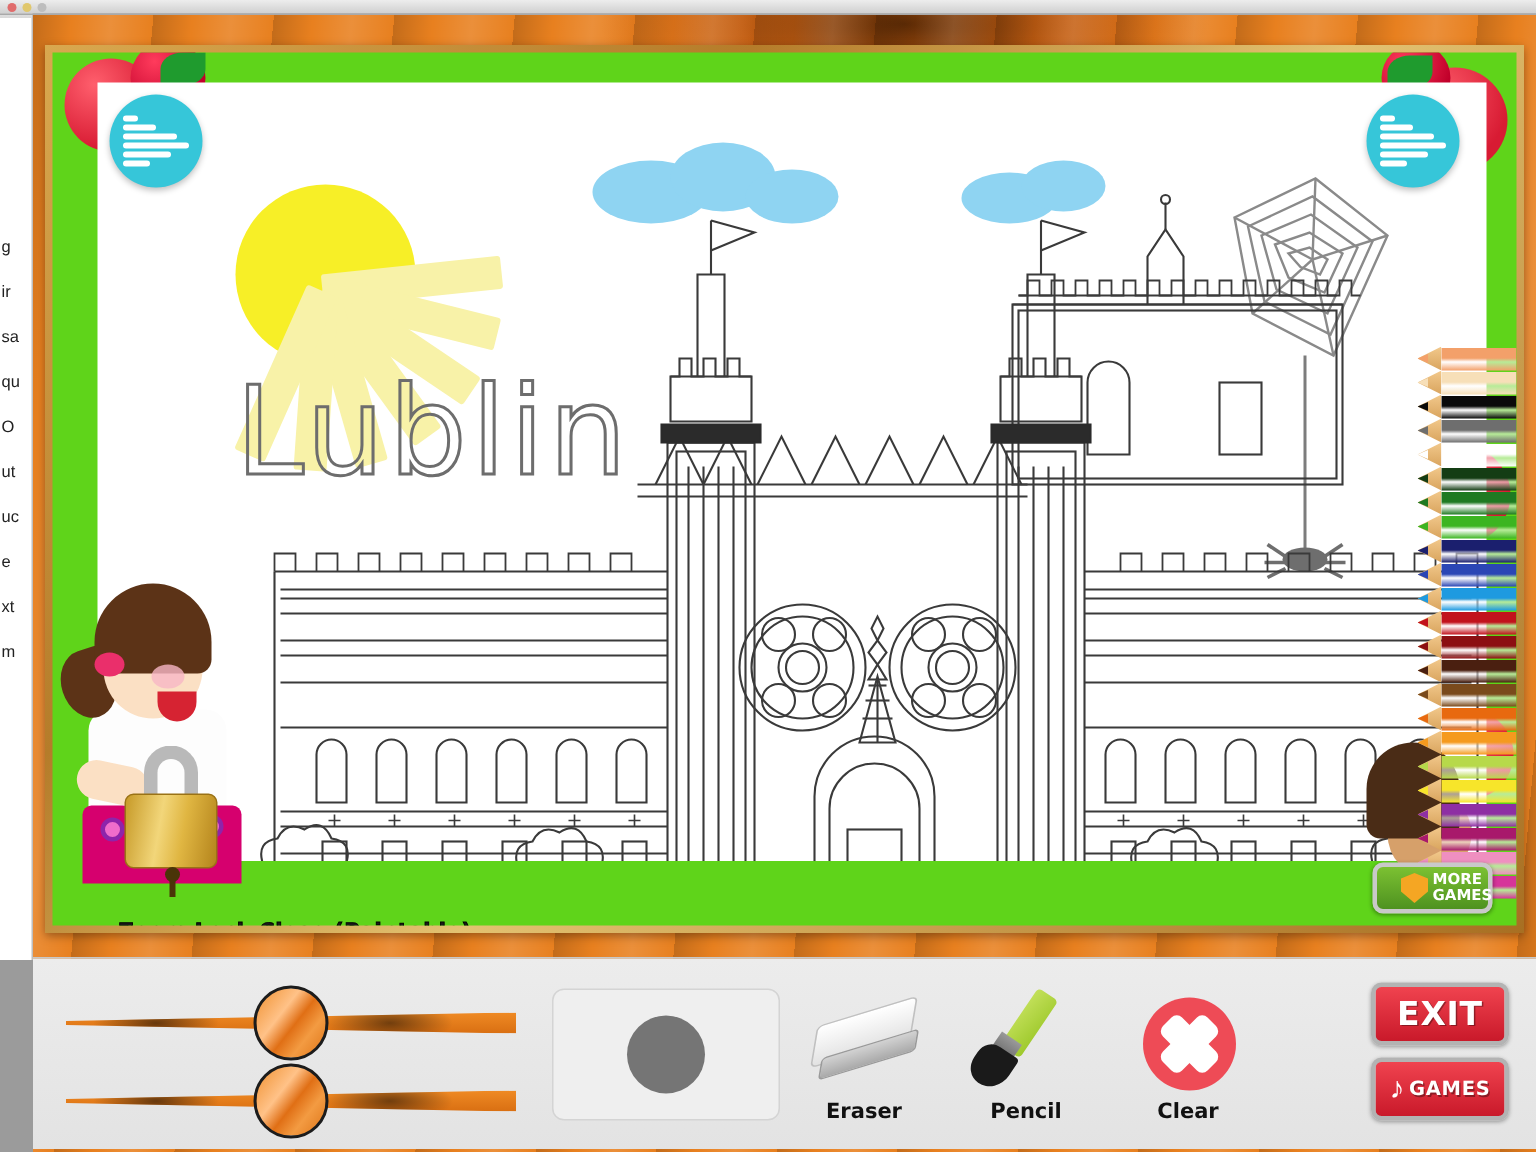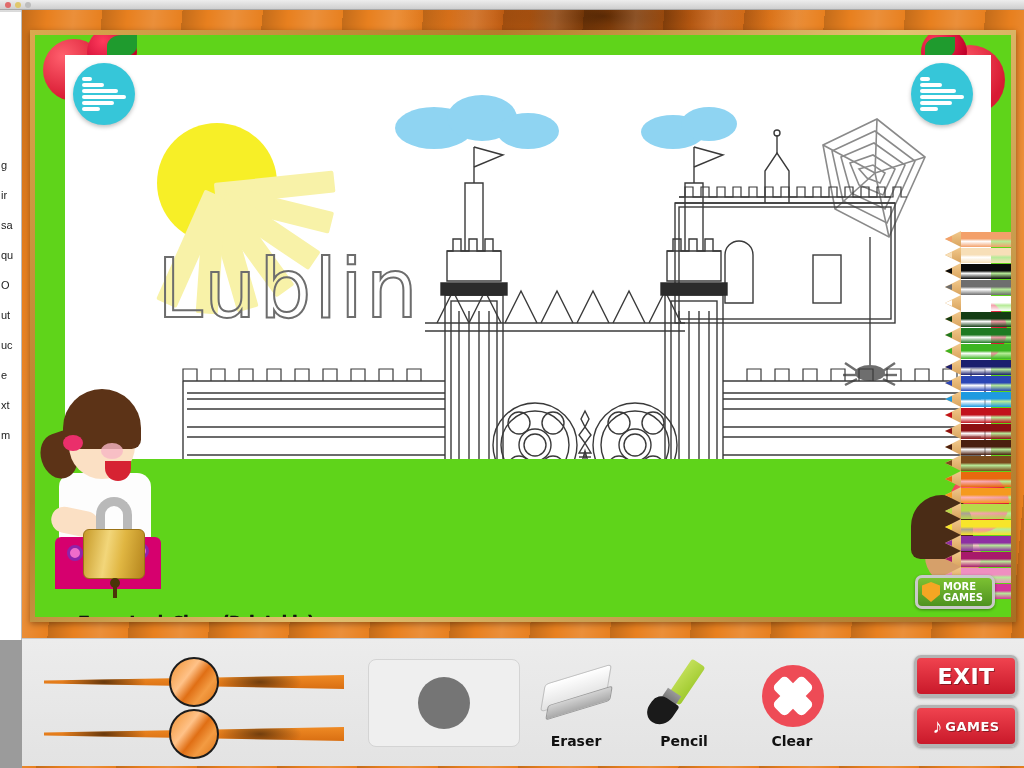"Lublin" .paper { height: 404px -> 519px }
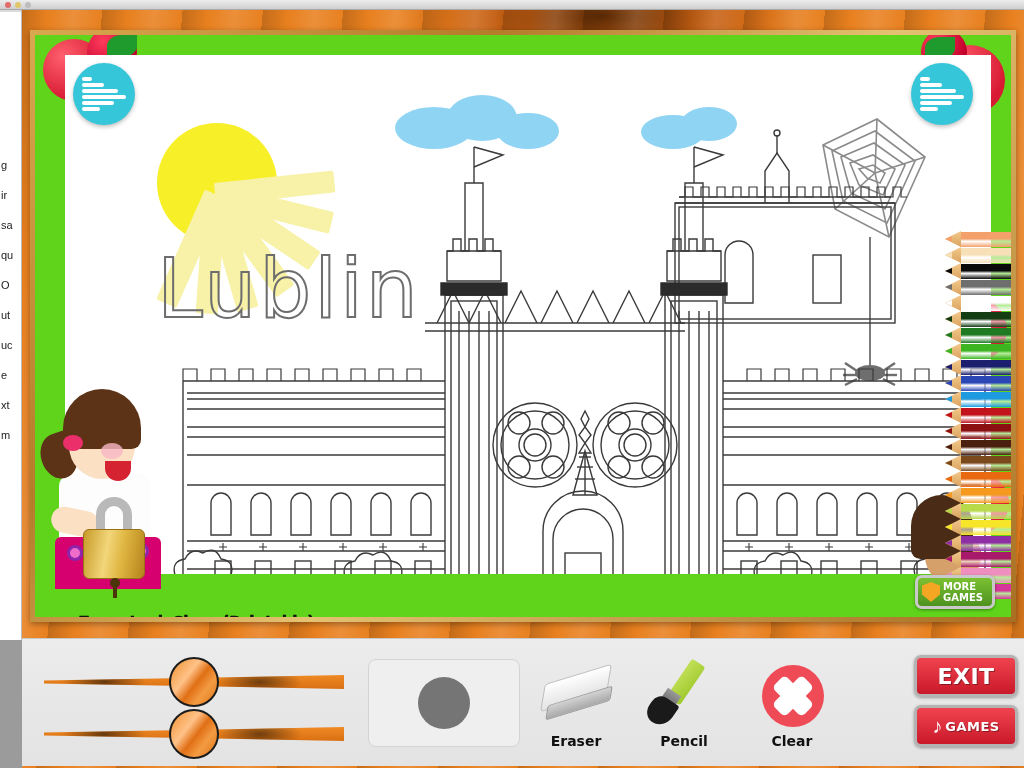"MORE" .more-games { padding-left: 4px -> 16px }
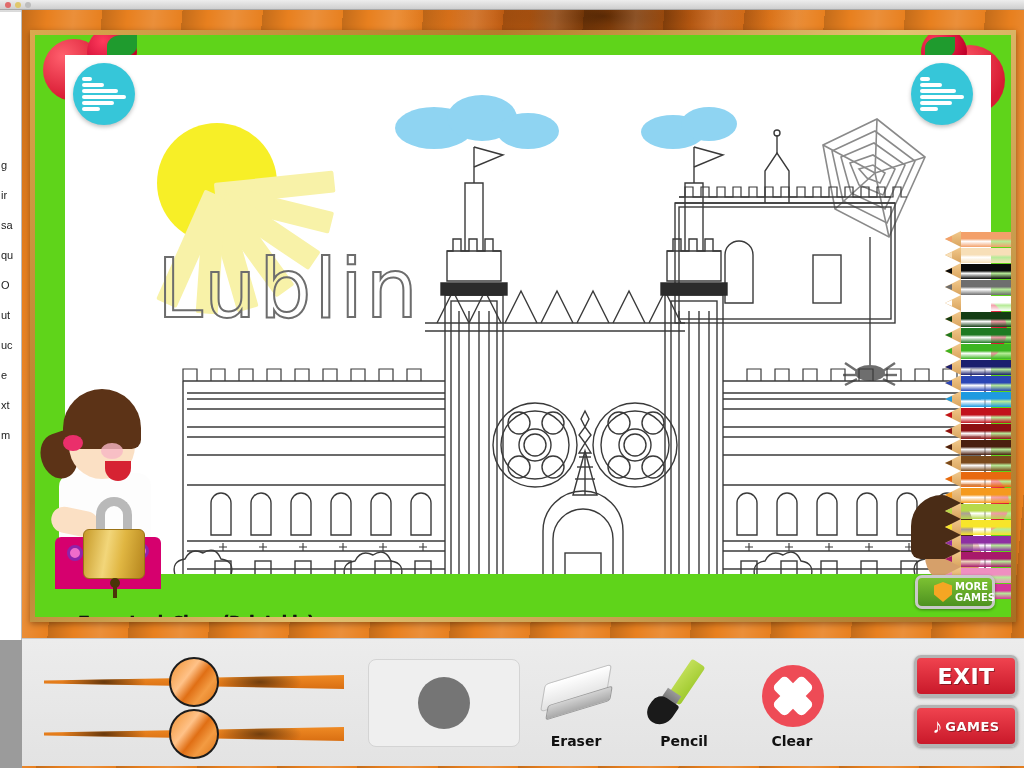"EXIT" .btn-red { width: 104px -> 92px }
